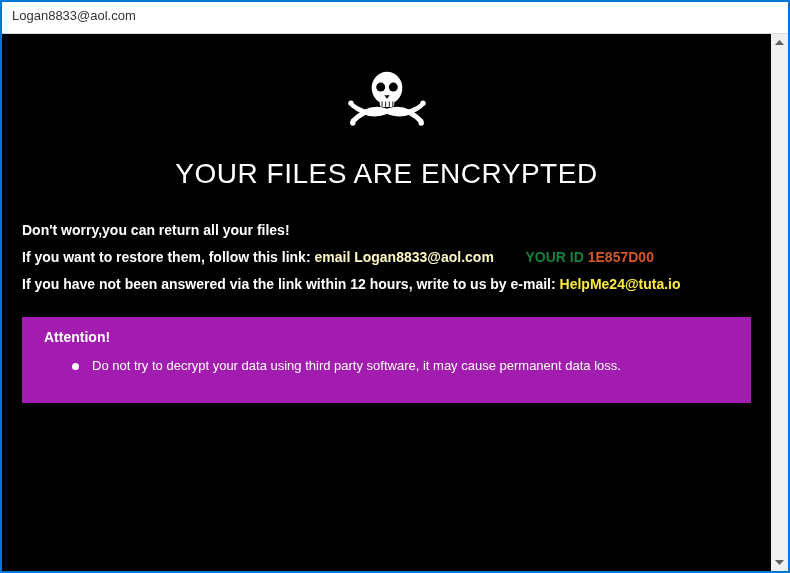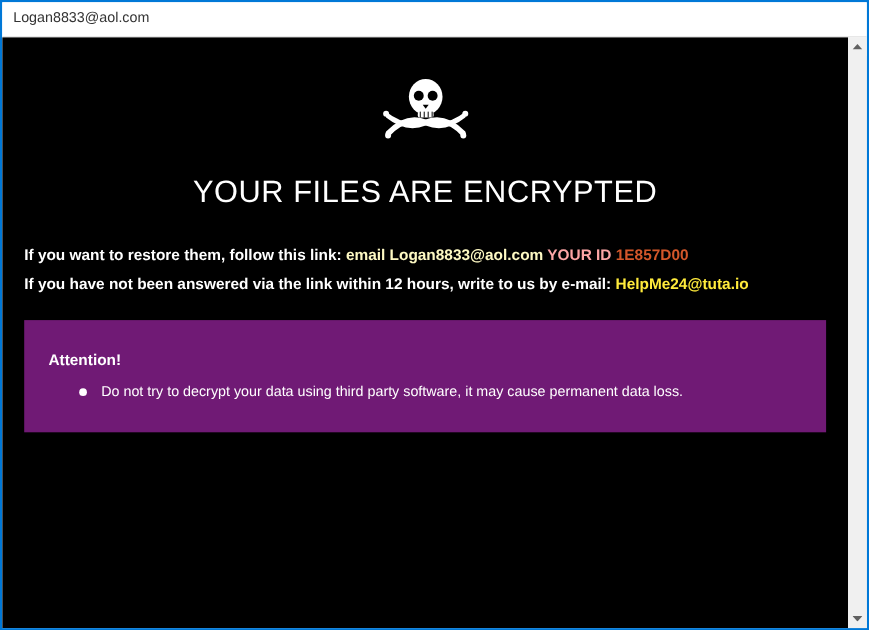"Don't worry,you can return all" div.info-text { html: none -> <div>Don't worry,you can return all your files!</div> }
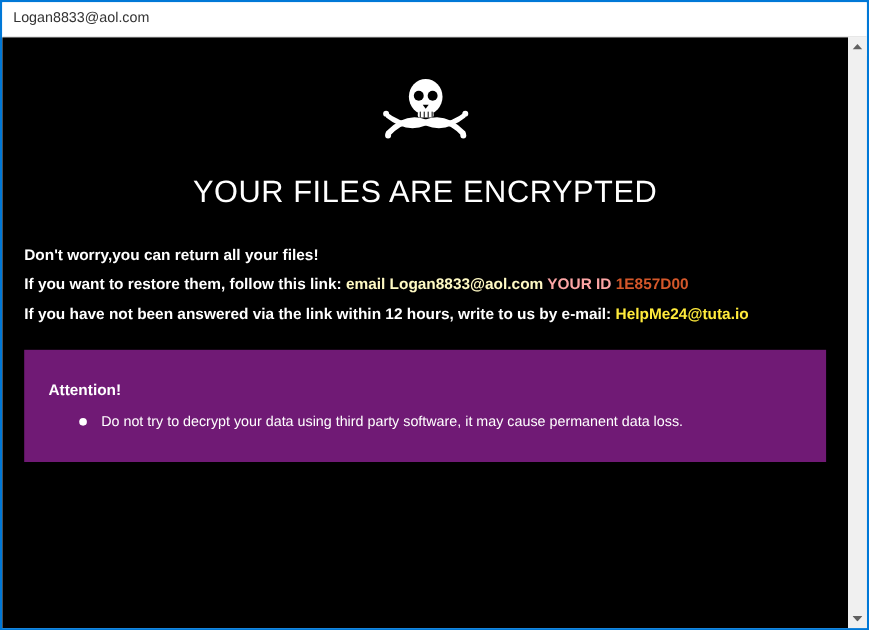"YOUR ID" .id-label { color: #fca5a5 -> #15803d; padding-left: none -> 28px }
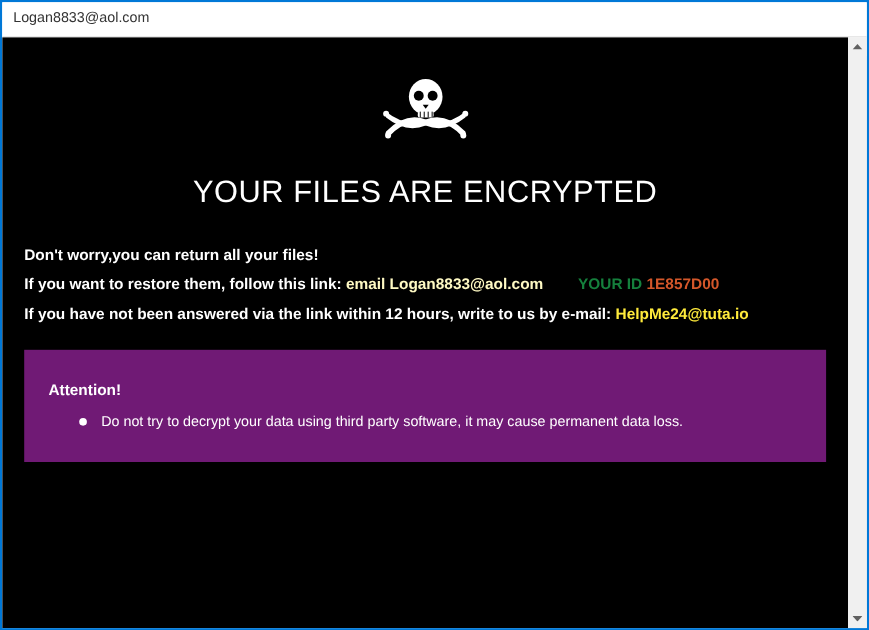"Attention!" .attention-box { background: #701a75 -> #a21caf; padding: 28px 22px 22px 22px -> 12px 22px 22px 22px }
